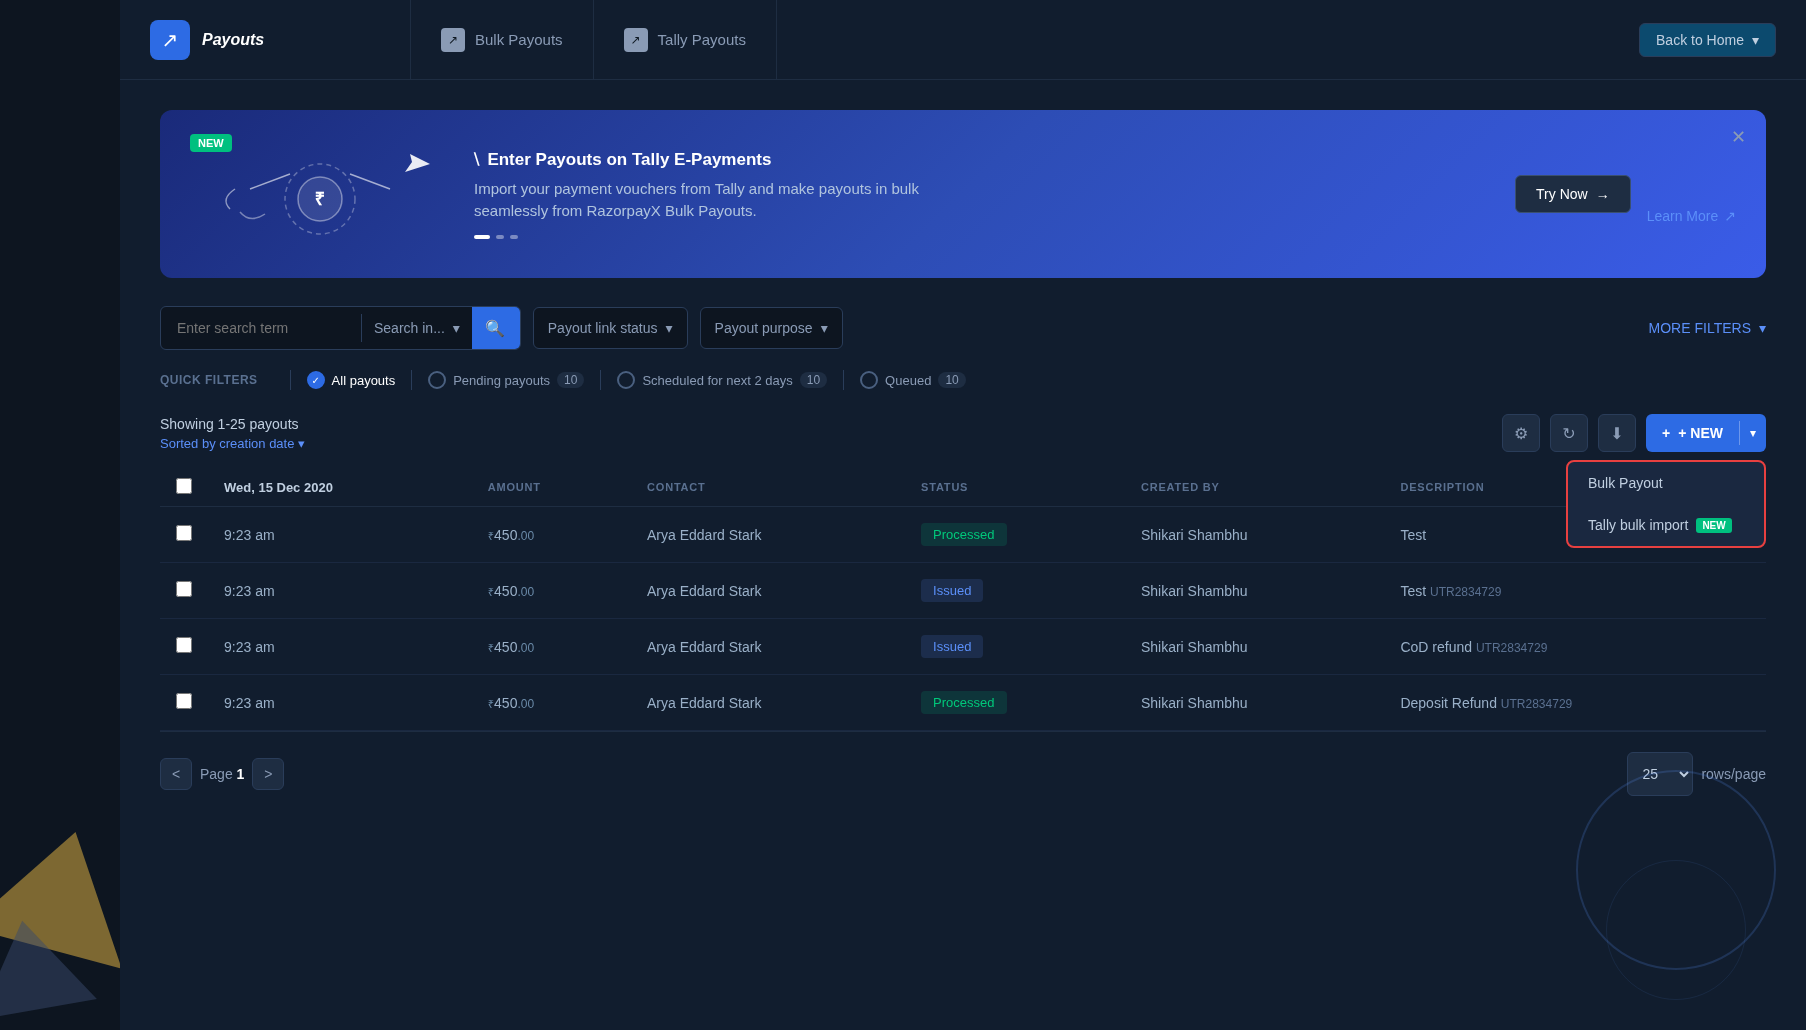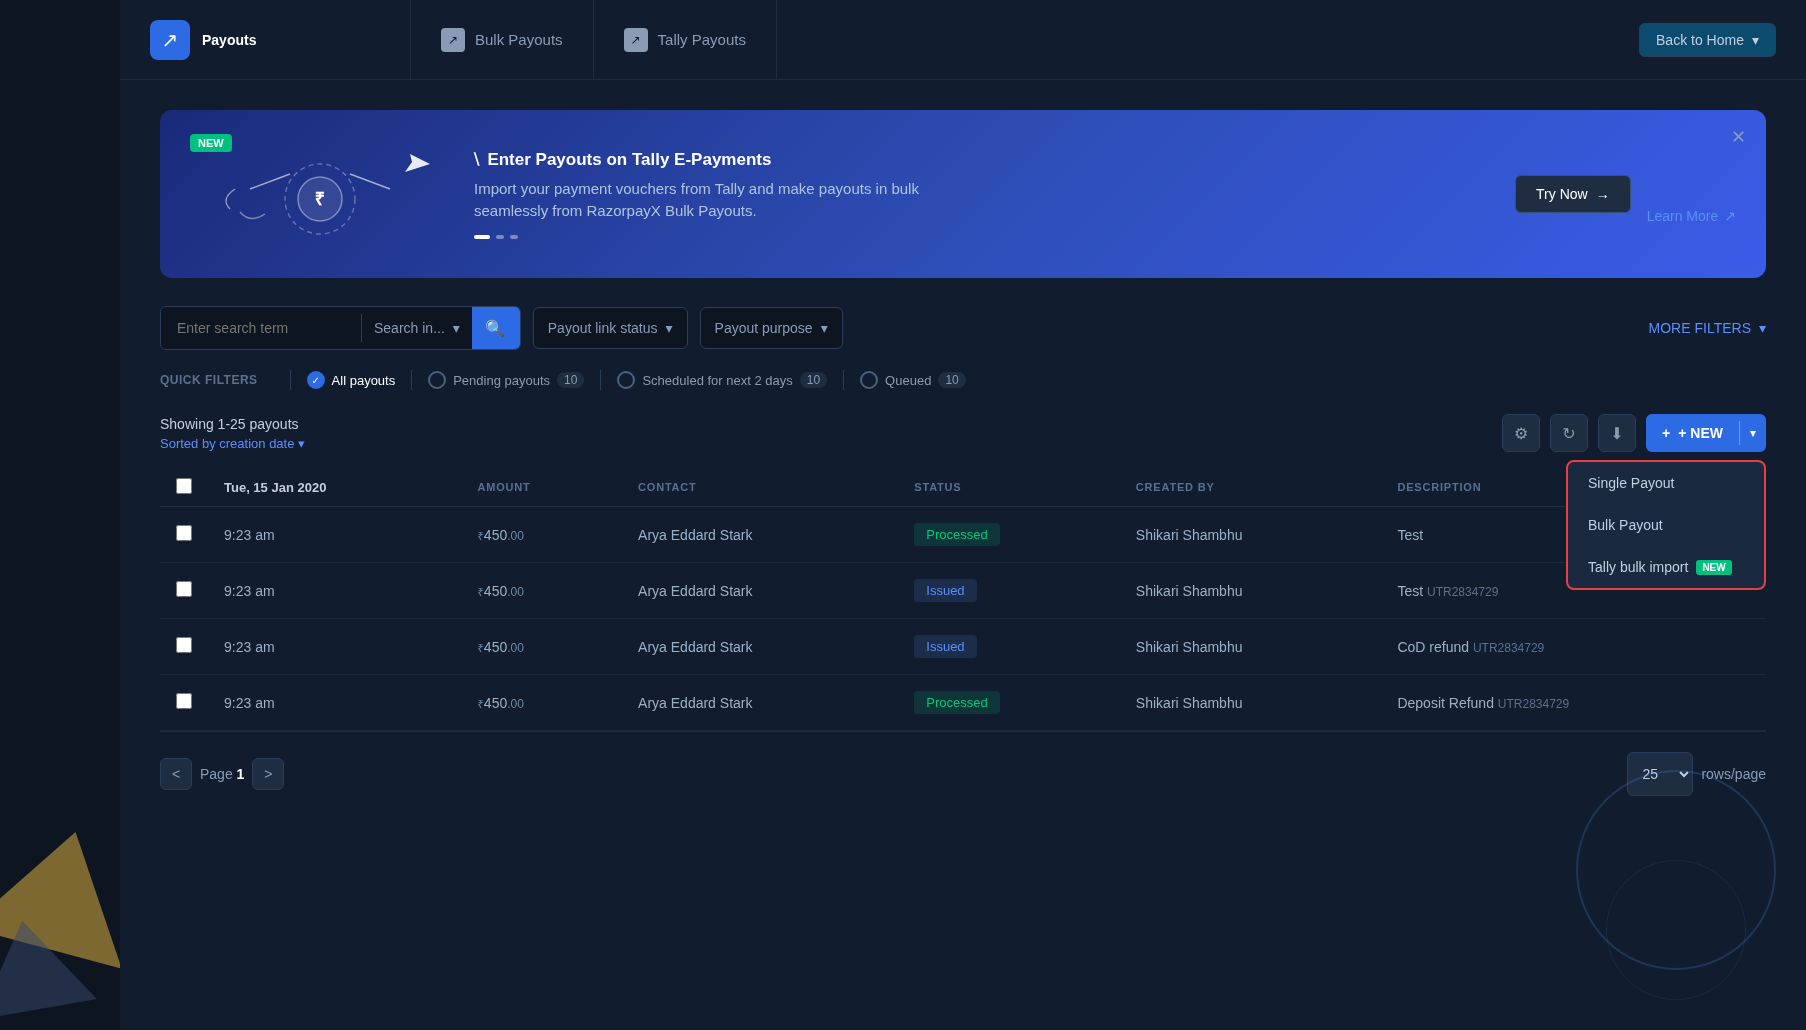"Payouts" .logo-title { font-size: 14px -> 16px; font-style: none -> italic }
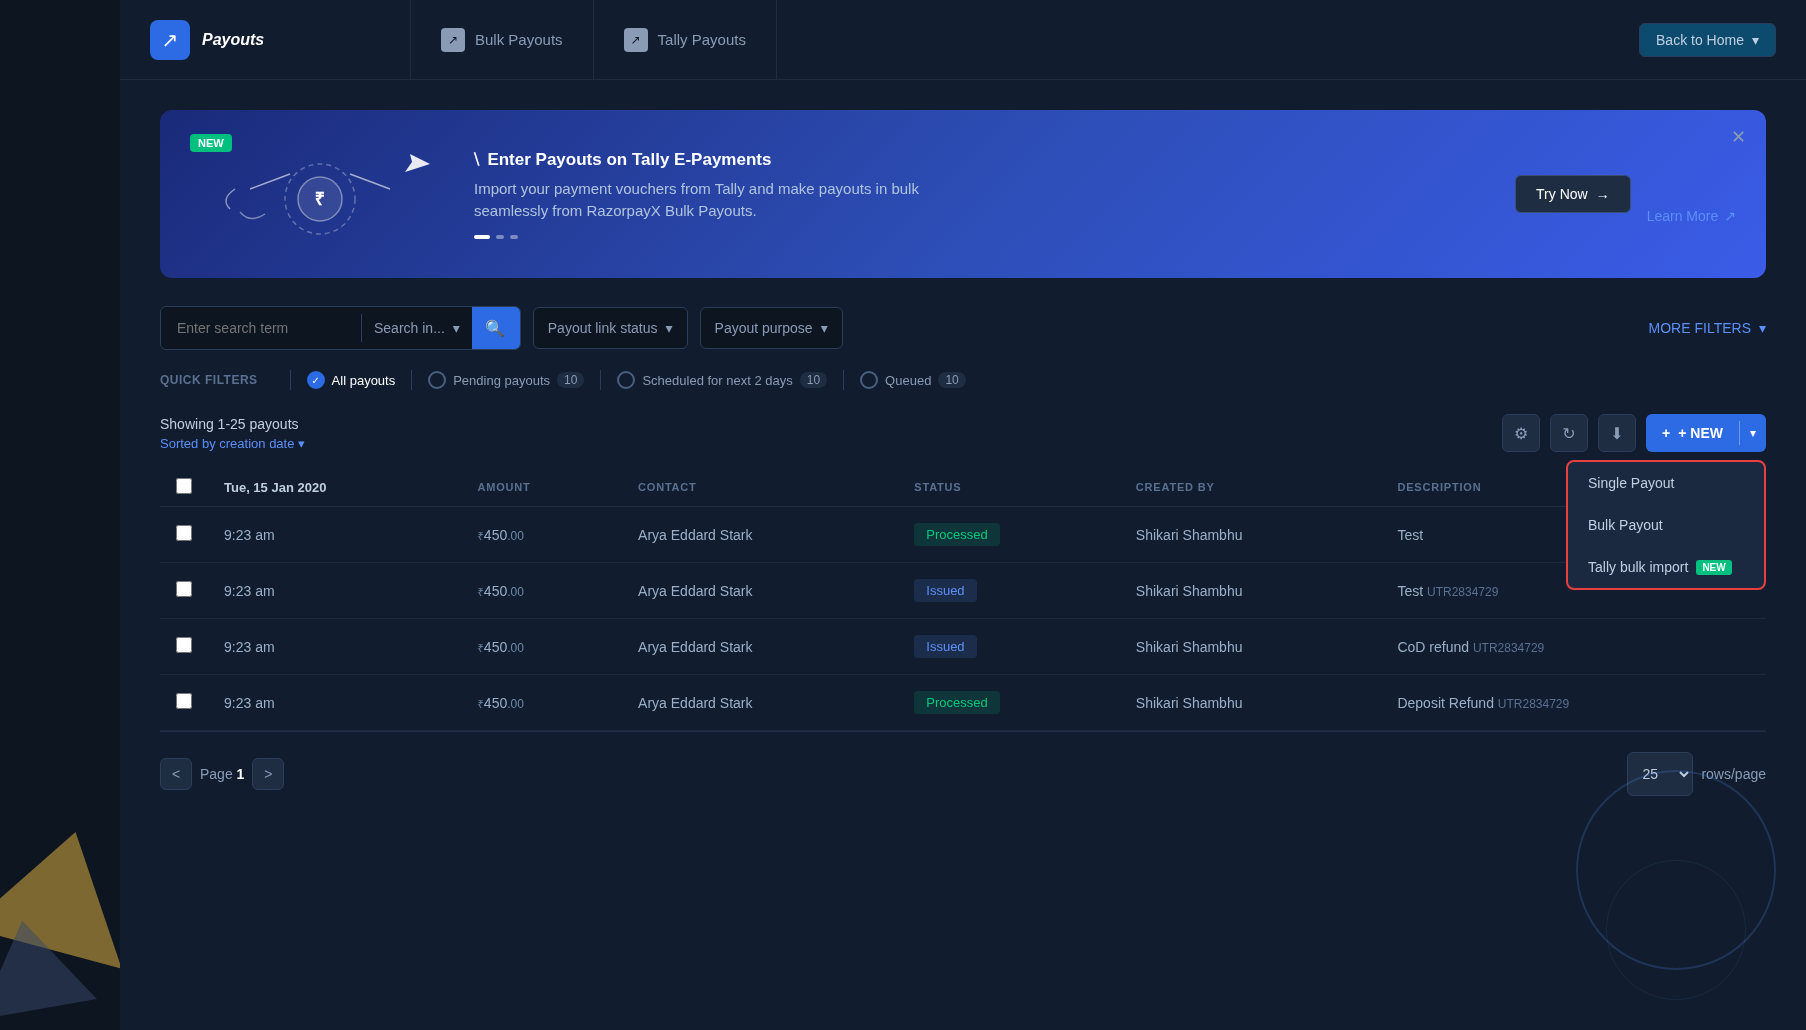"Tue, 15 Jan 2020" span.date-header { text: Tue, 15 Jan -> Wed, 15 Dec }
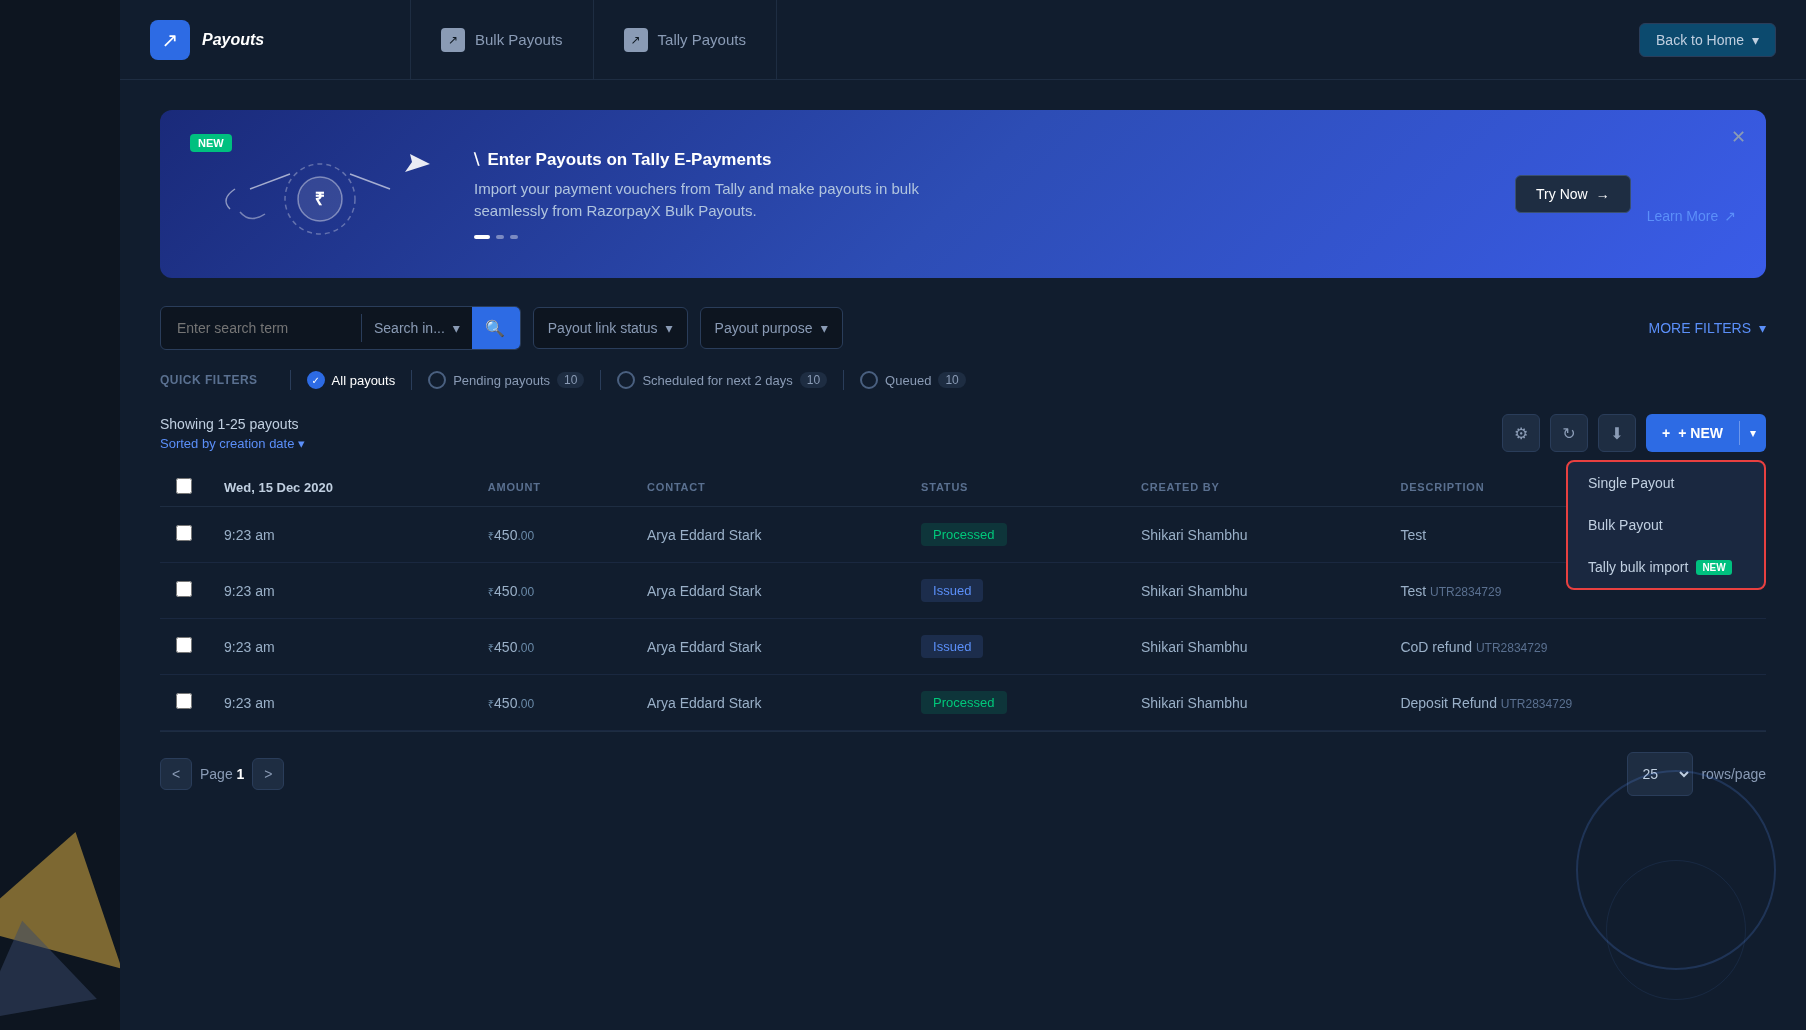"Single Payout" div.dropdown-item { html: <div> <span>Single Payout</span> </div> -> none }
